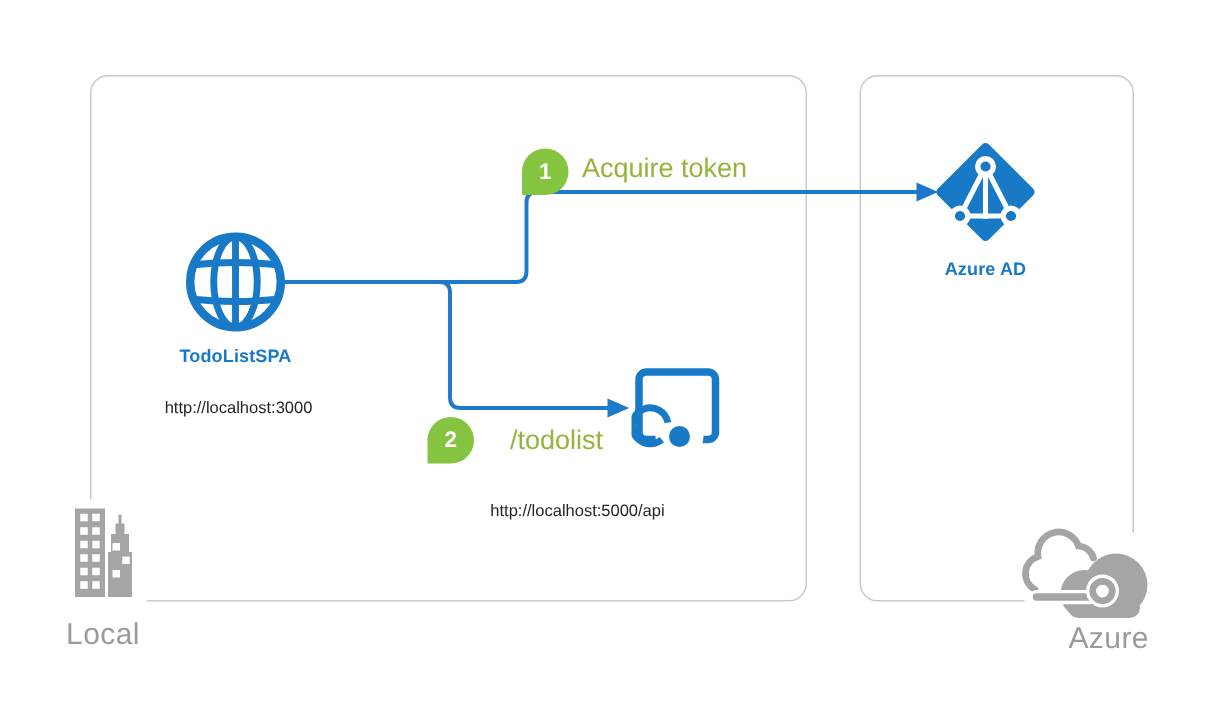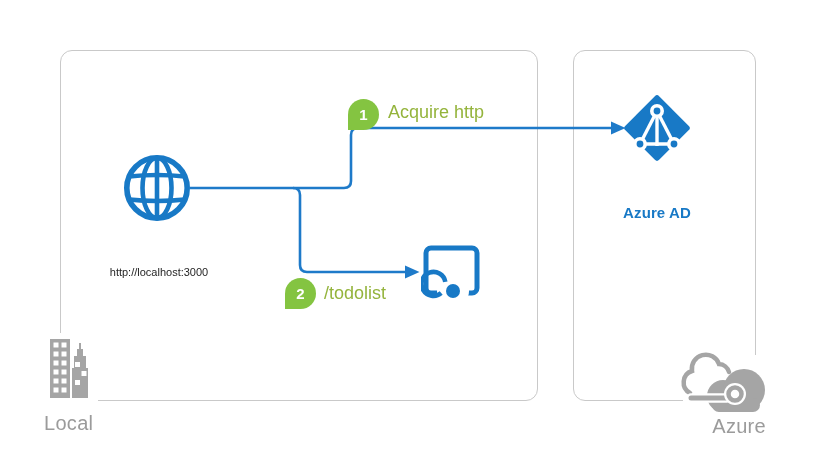"Acquire http" div.step-label { text: http -> token }
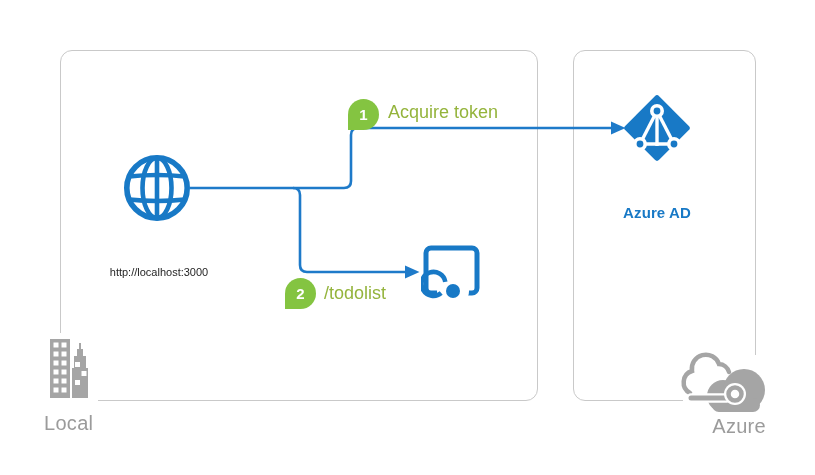"Azure AD" .node-title { font-size: 15px -> 12px; margin-top: 32px -> none }
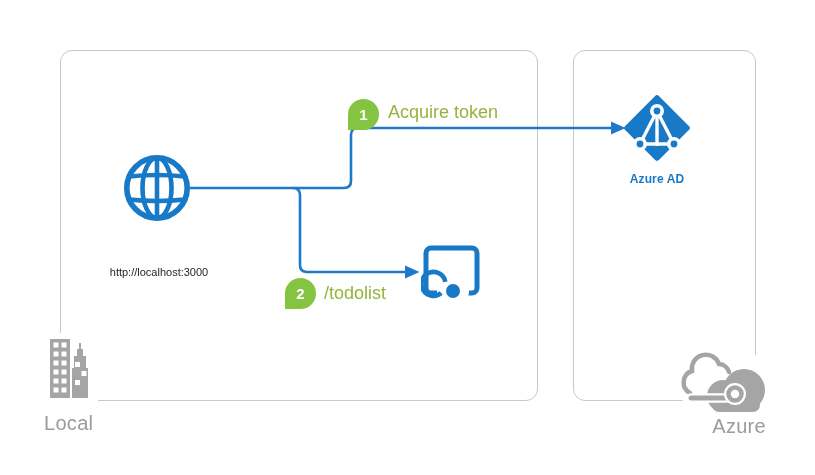"TodoListSPA" div.node-title { html: none -> <div>TodoListSPA</div> }
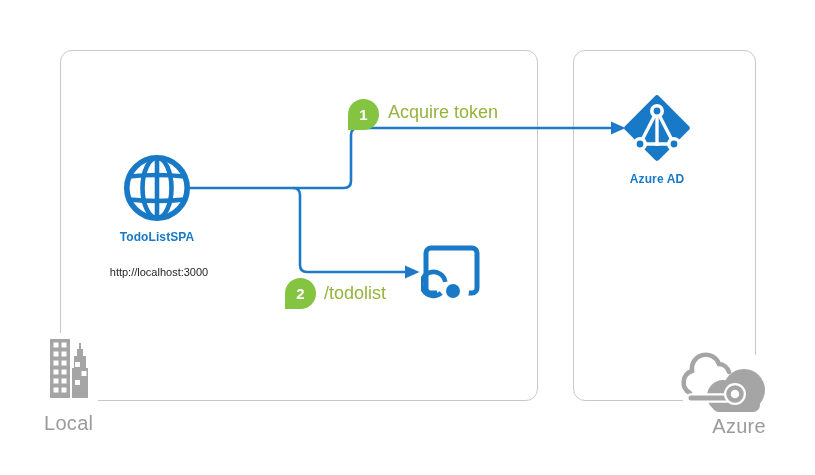"/todolist" div.step-label { left: 324px -> 340px }
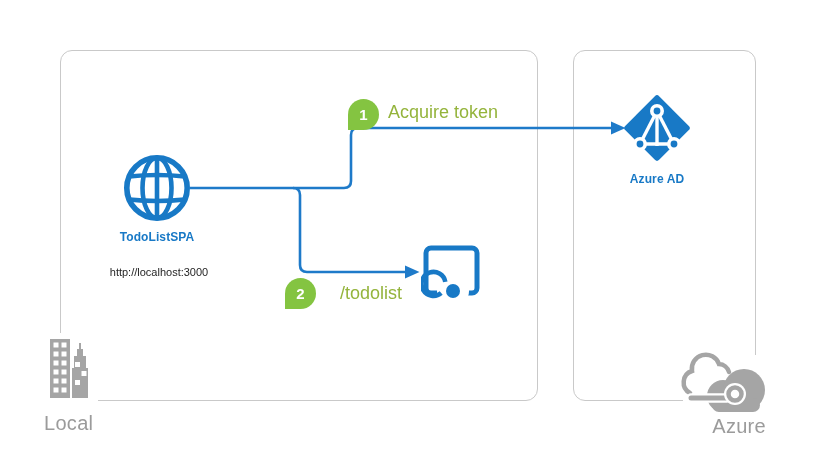"http://localhost:5000/api" div.node-url { html: none -> <div>http://localhost:5000/api</div> }
